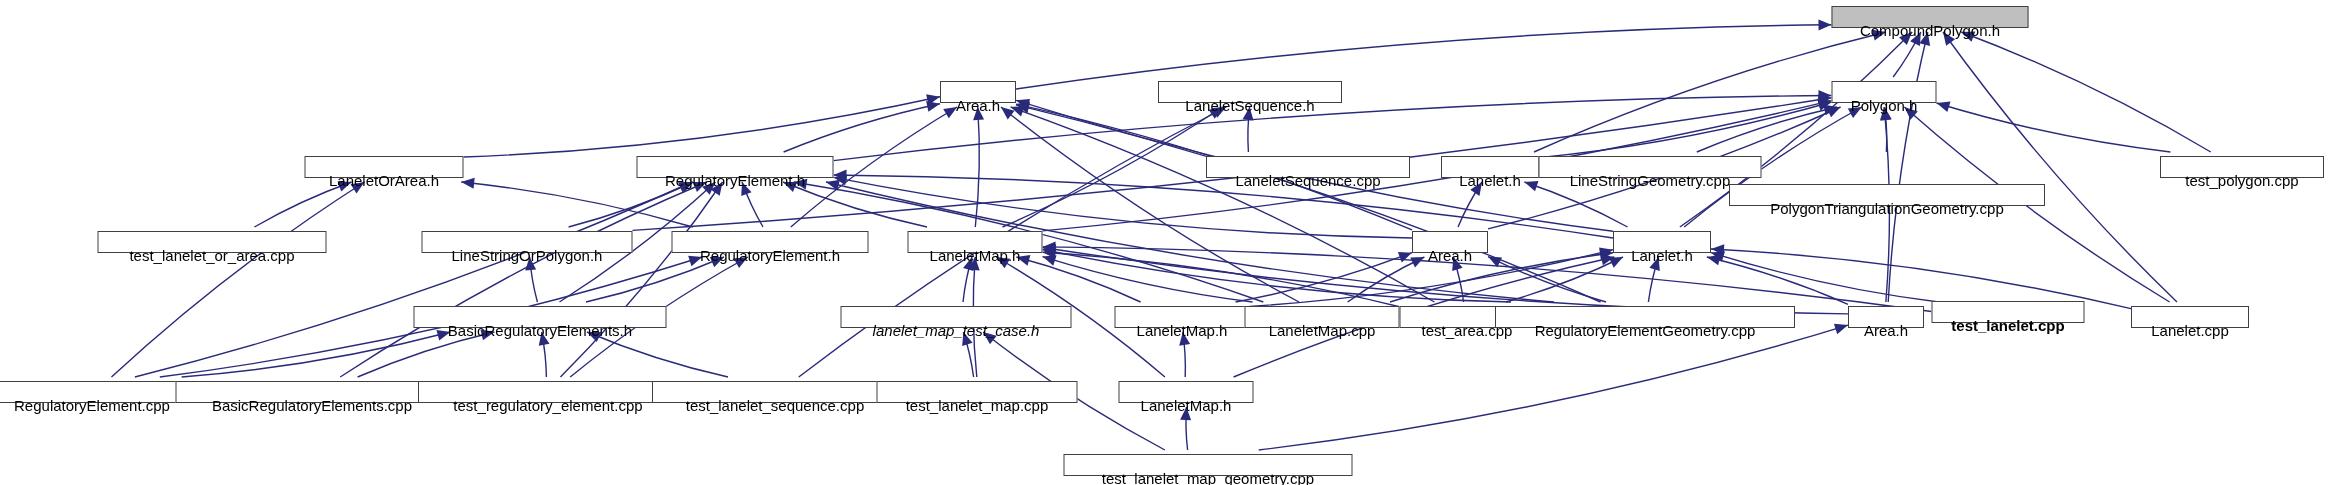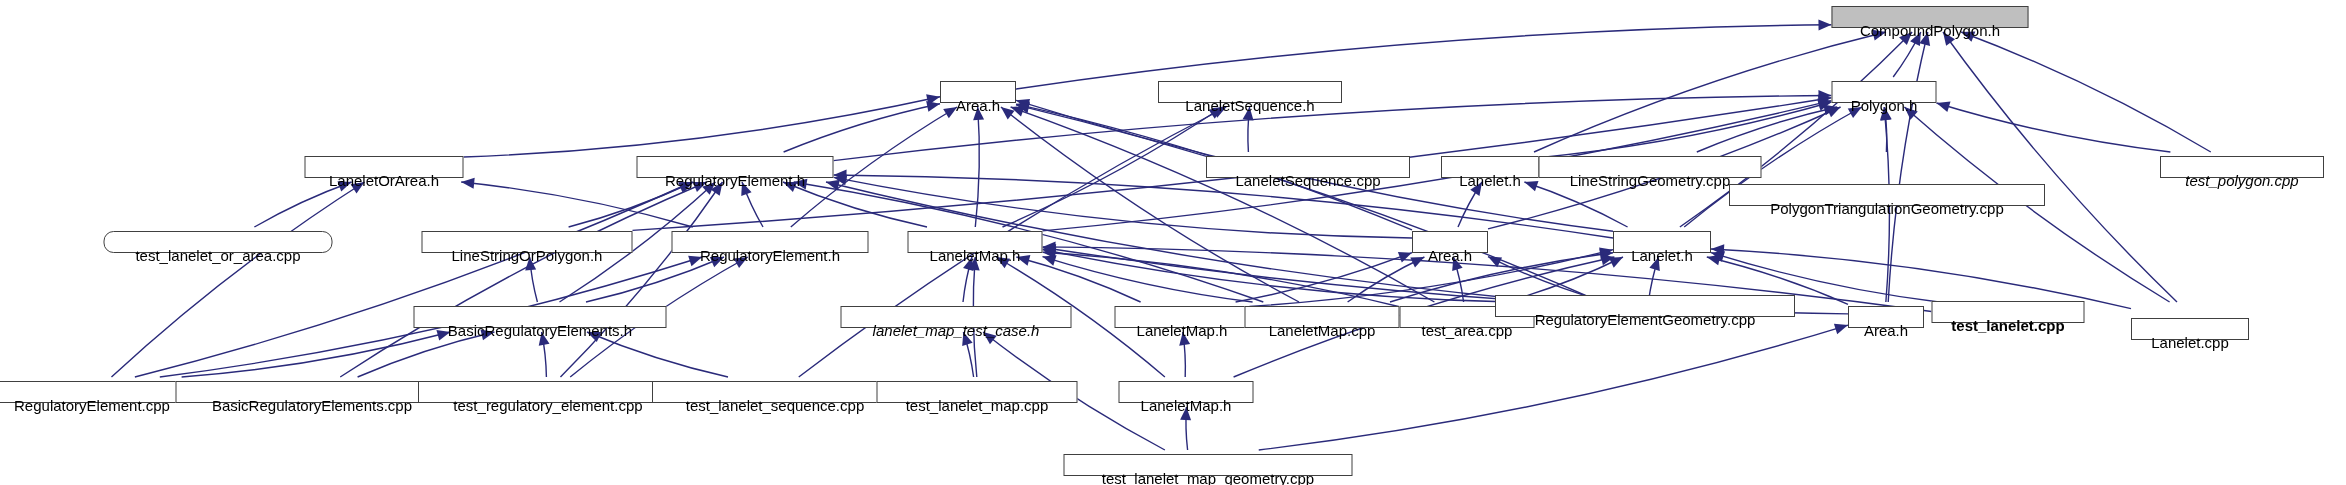"test_polygon.cpp" div.node { font-style: italic -> none }
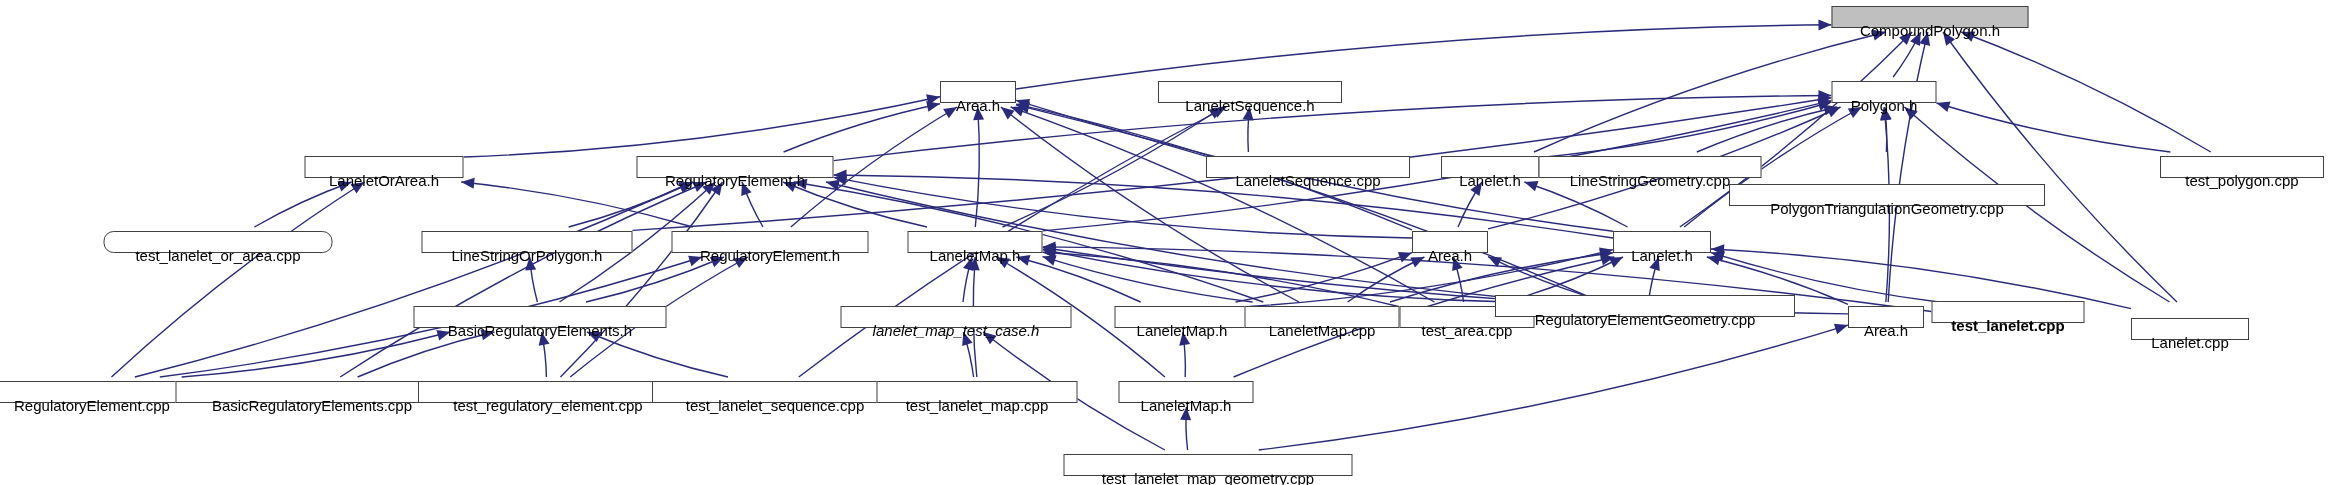"test_lanelet_or_area.cpp" div.node { border-radius: 10px -> none; left: 218px -> 212px }
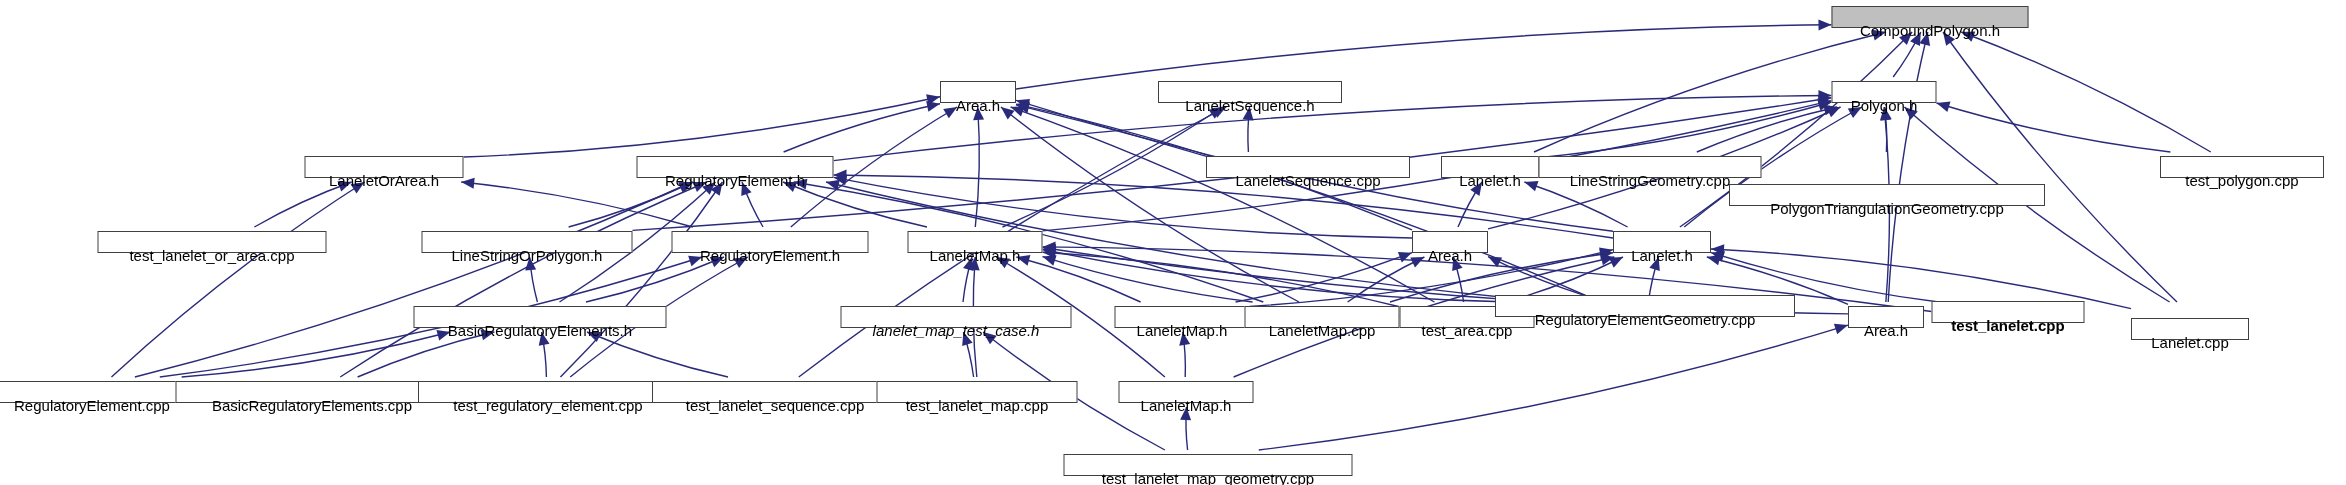"RegulatoryElementGeometry.cpp" div.node { top: 306px -> 317px }
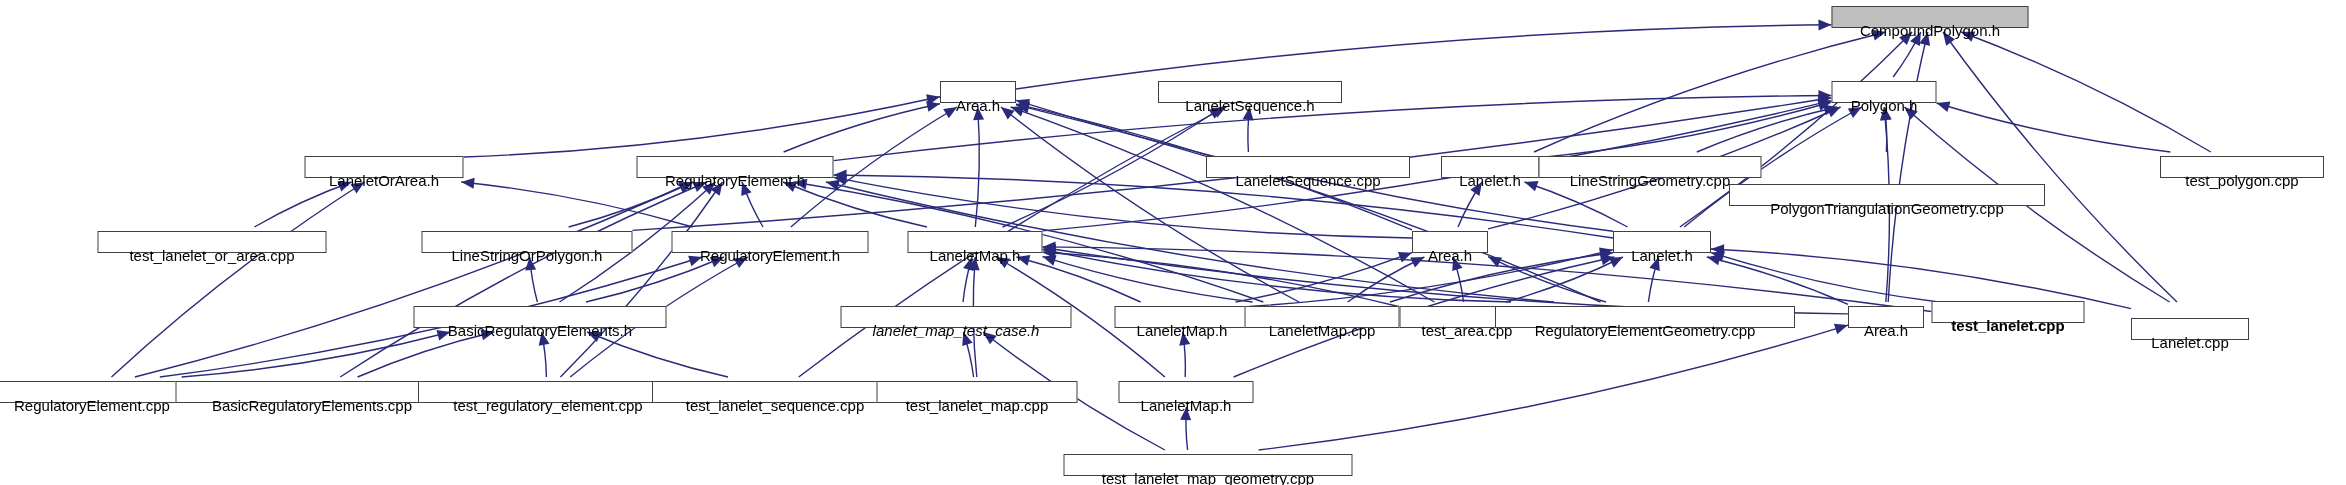"Lanelet.cpp" div.node { top: 329px -> 317px }
